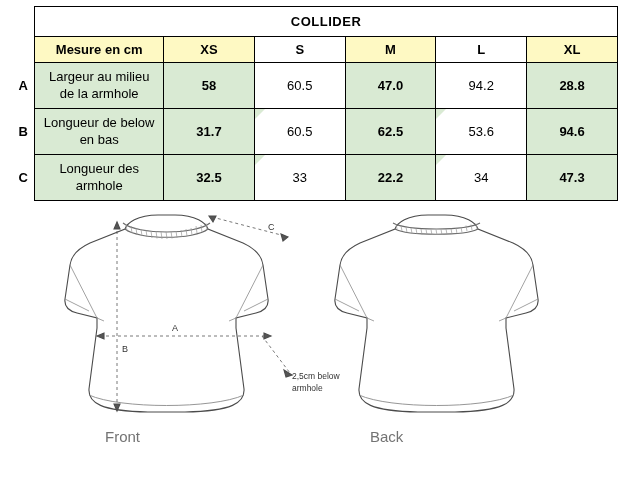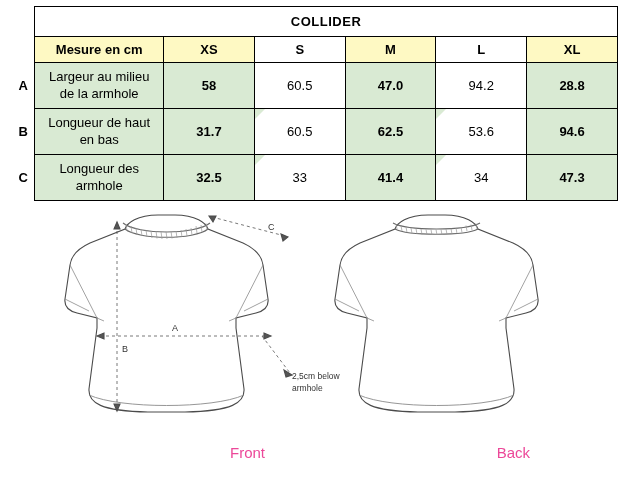"Longueur de haut" span { text: haut -> below }
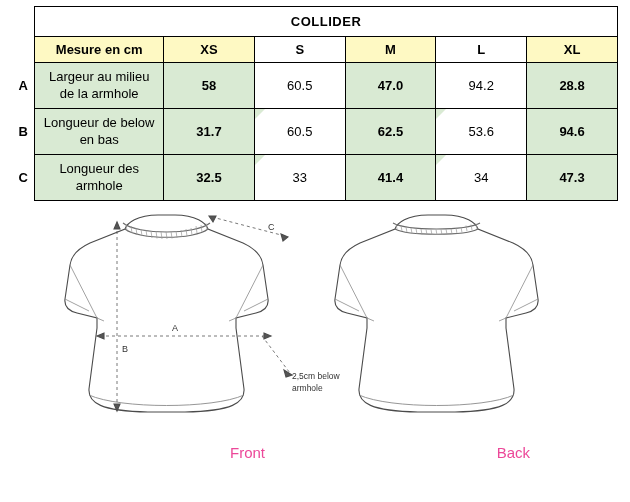"41.4" td.val { text: 41.4 -> 22.2 }
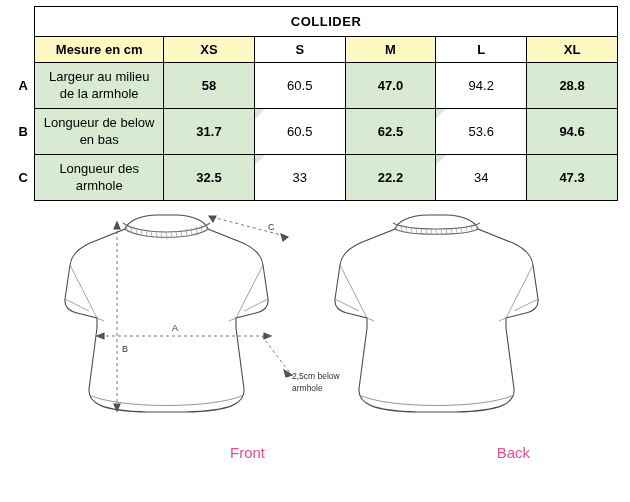"Front" .caption { bottom: 4px -> 20px; color: #ec4899 -> #737373; text-align: right -> left }
